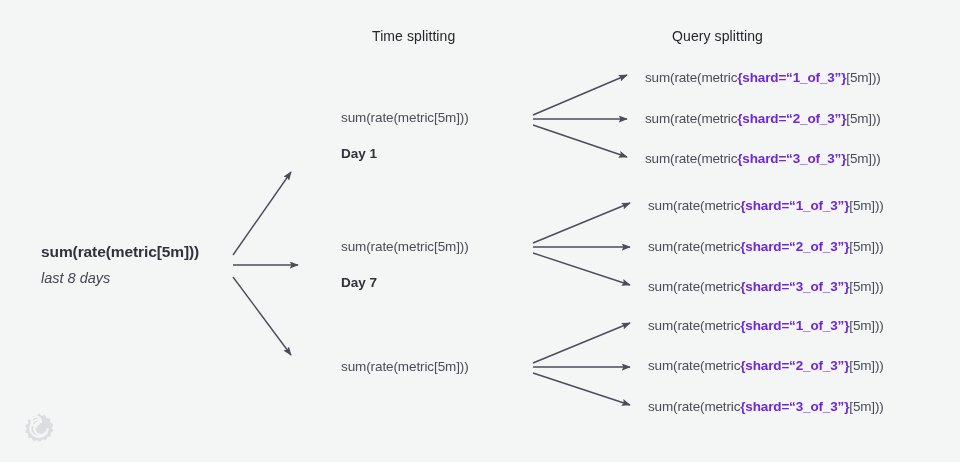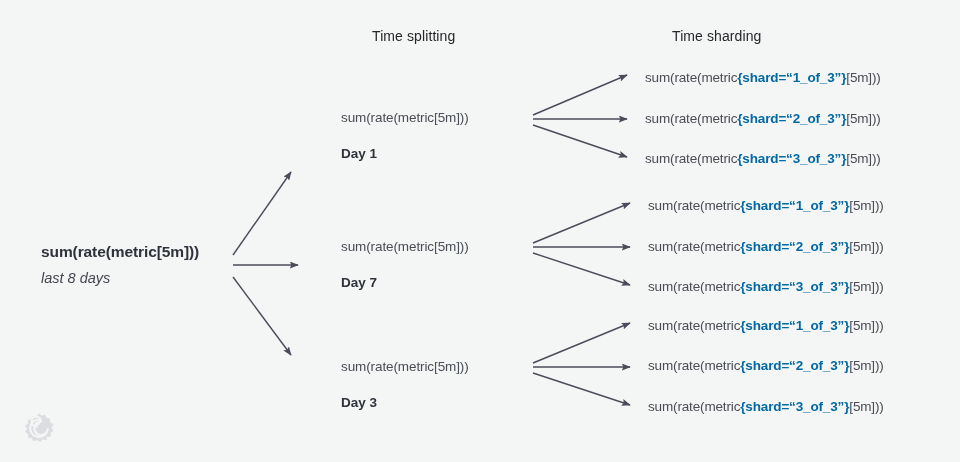"Time sharding" div.col-header { text: Time sharding -> Query splitting }
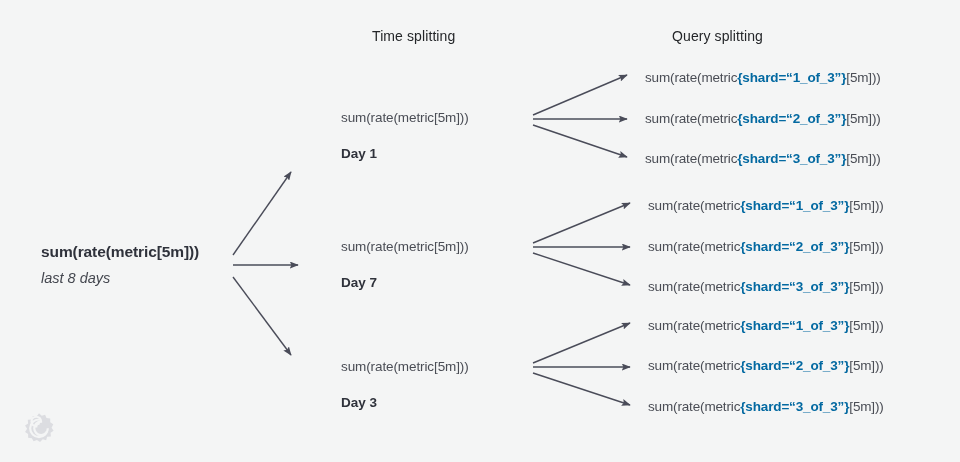"{shard=“1_of_3”}" .shard-row b { color: #0369a1 -> #6d28d9 }
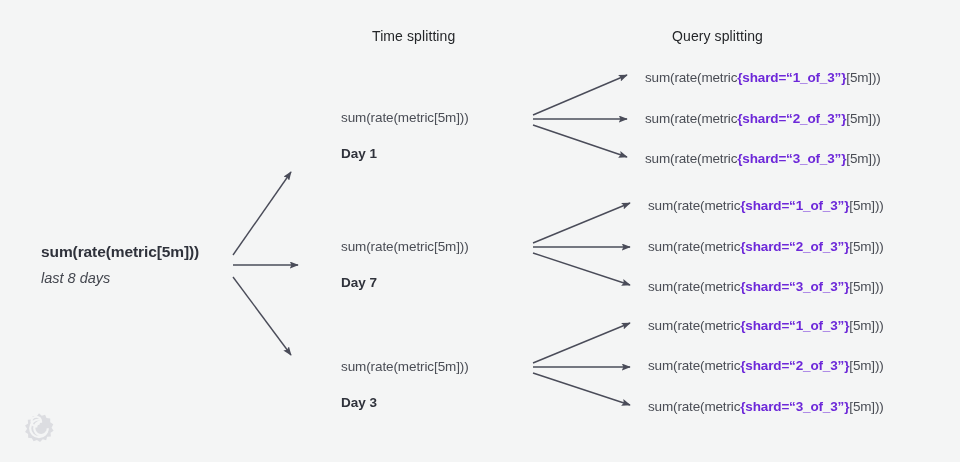"Day 3" div.day-label { html: <div>Day 3</div> -> none }
